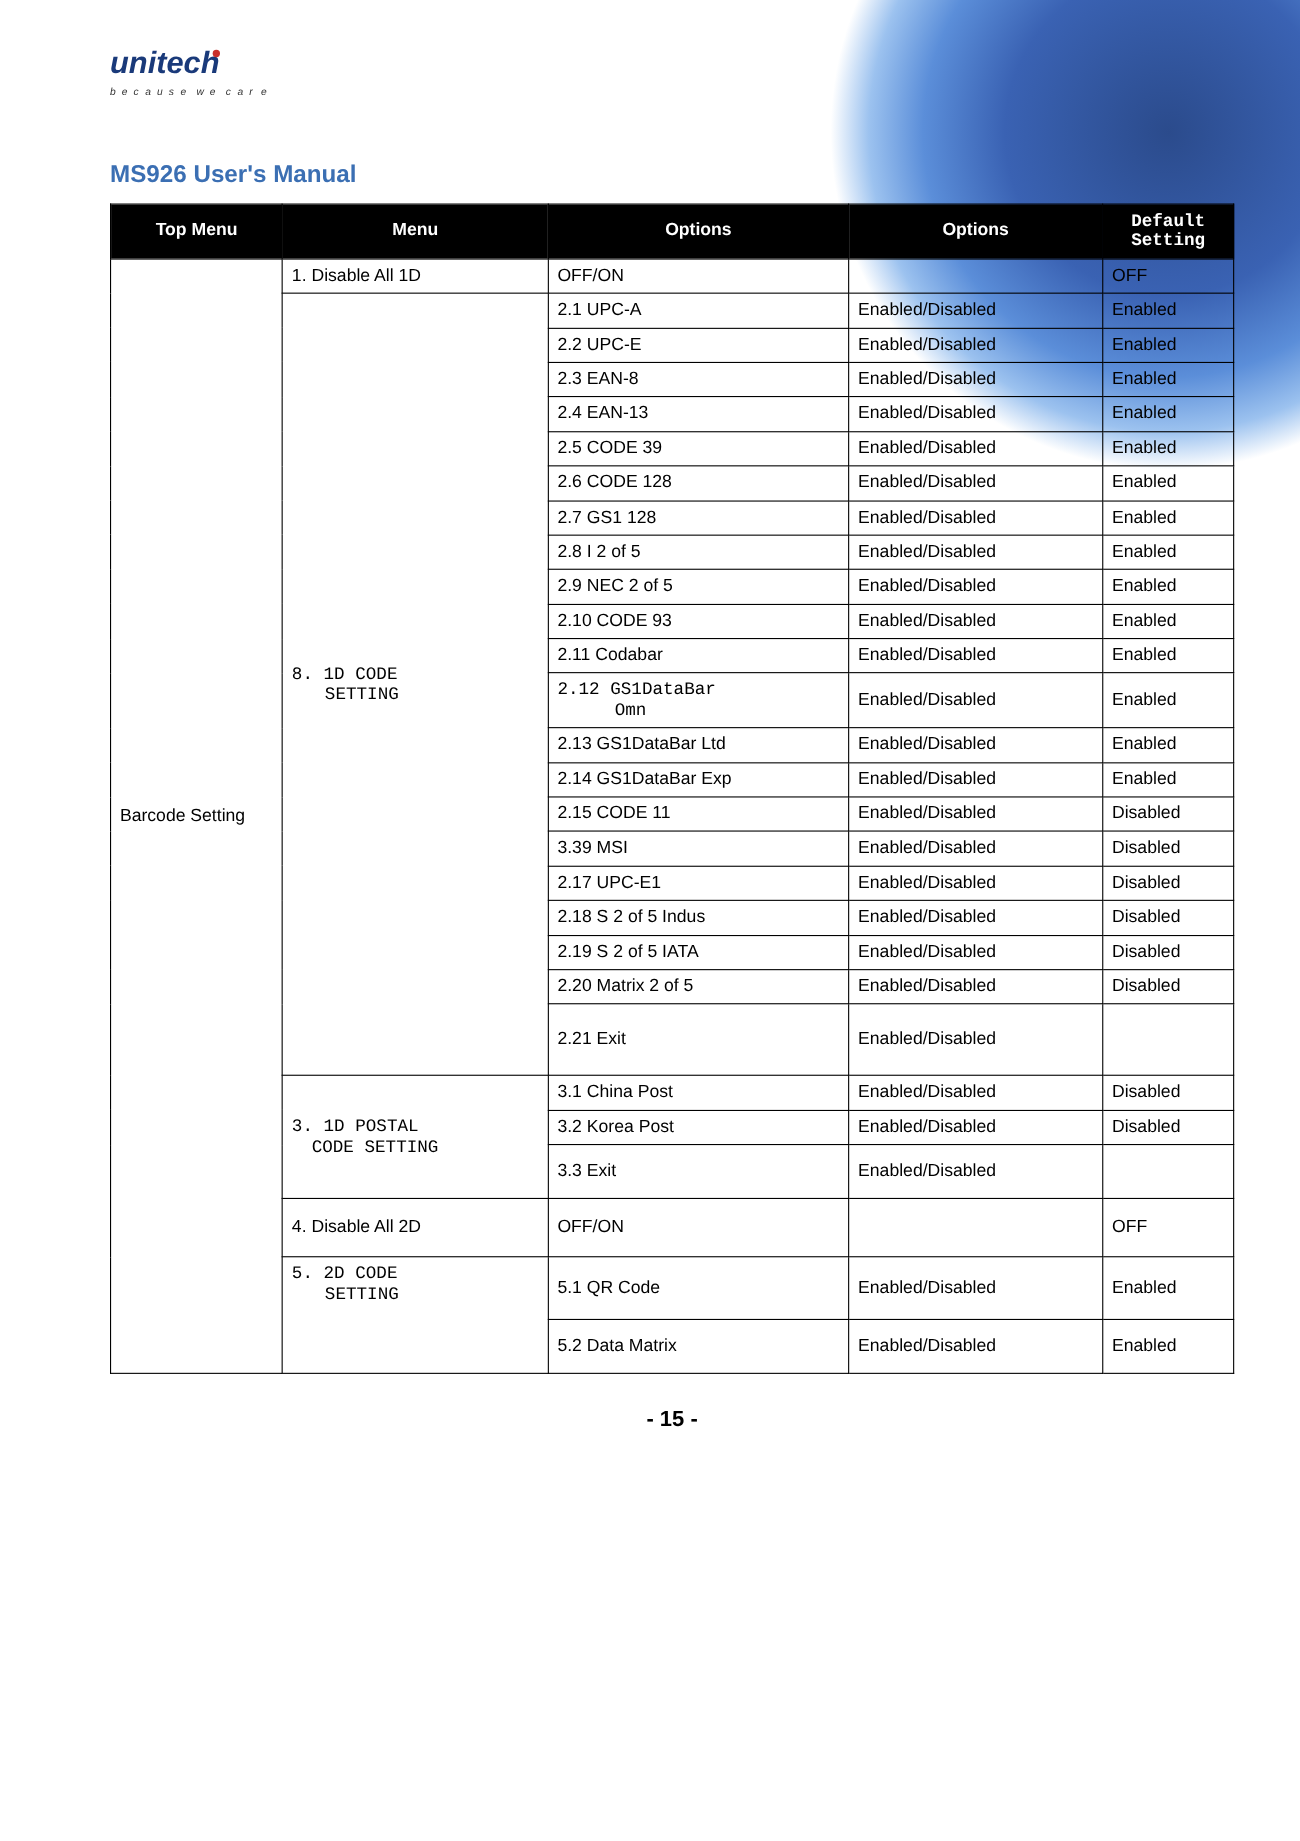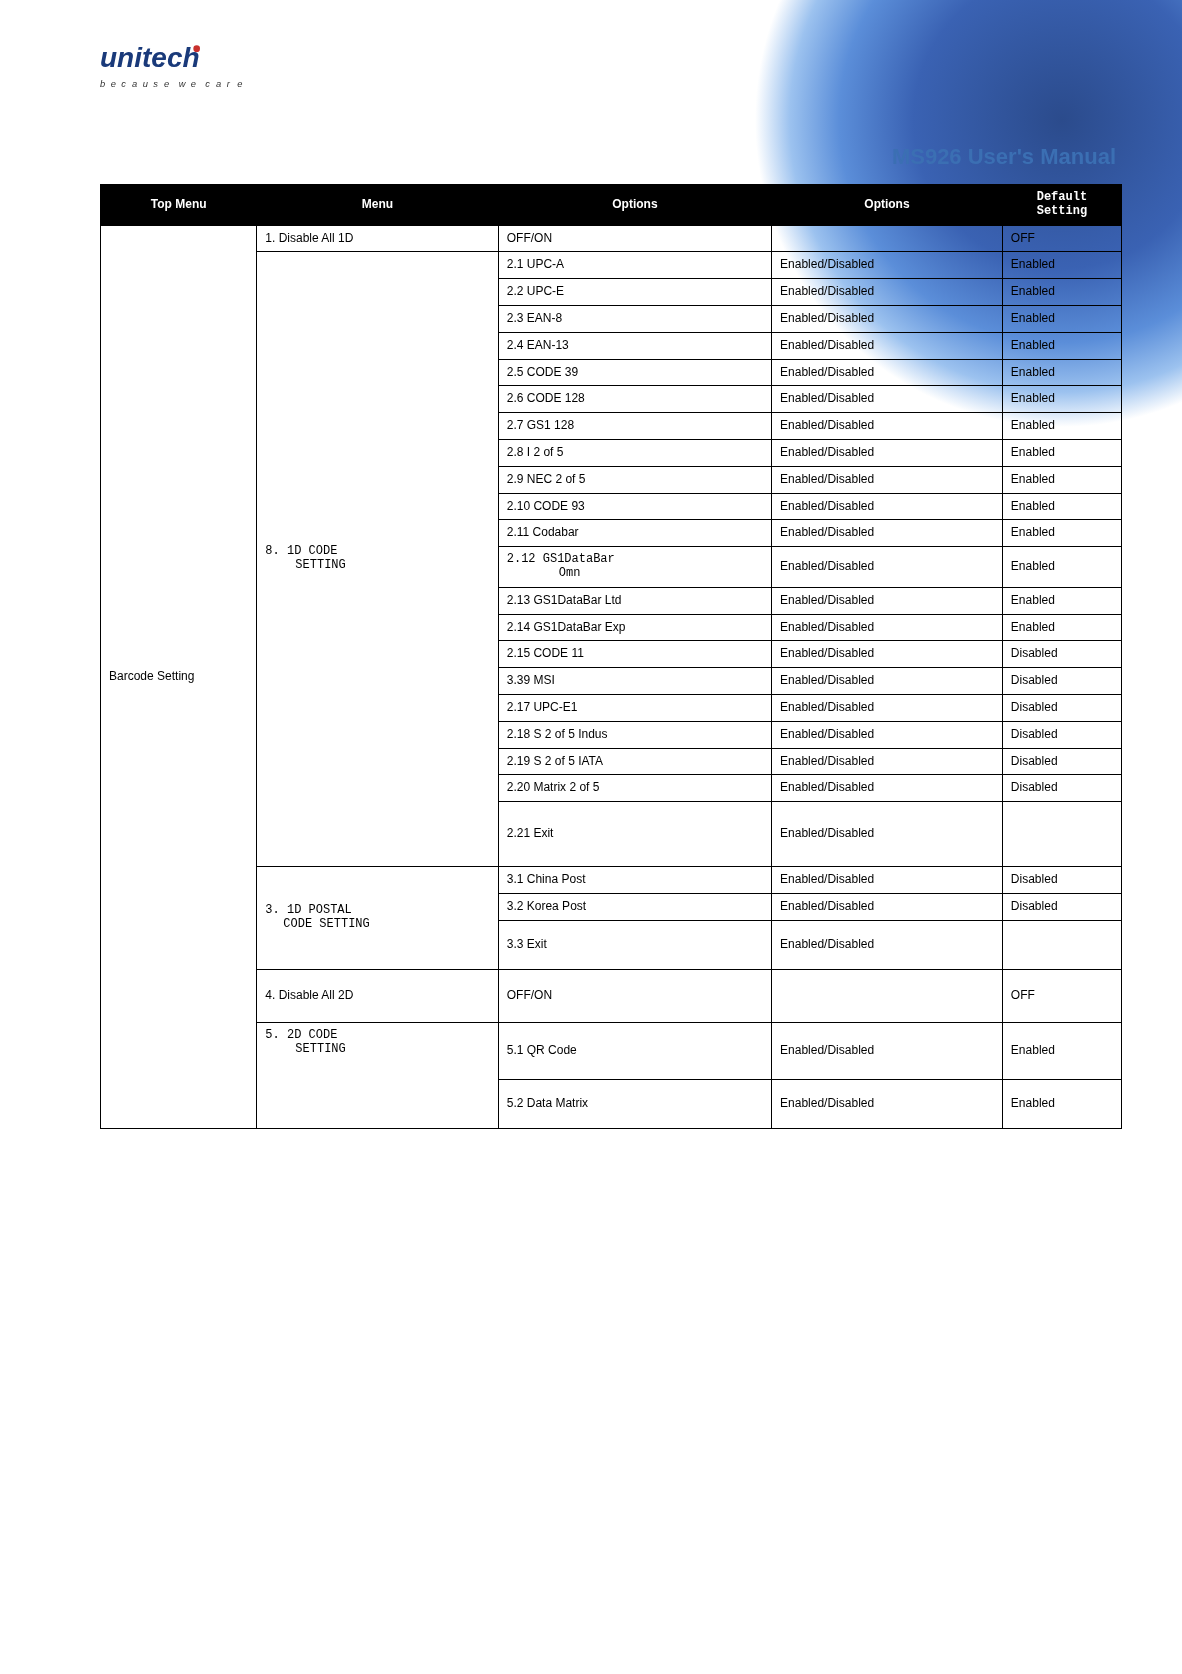"MS926 User's Manual" .doc-title { text-align: right -> left }
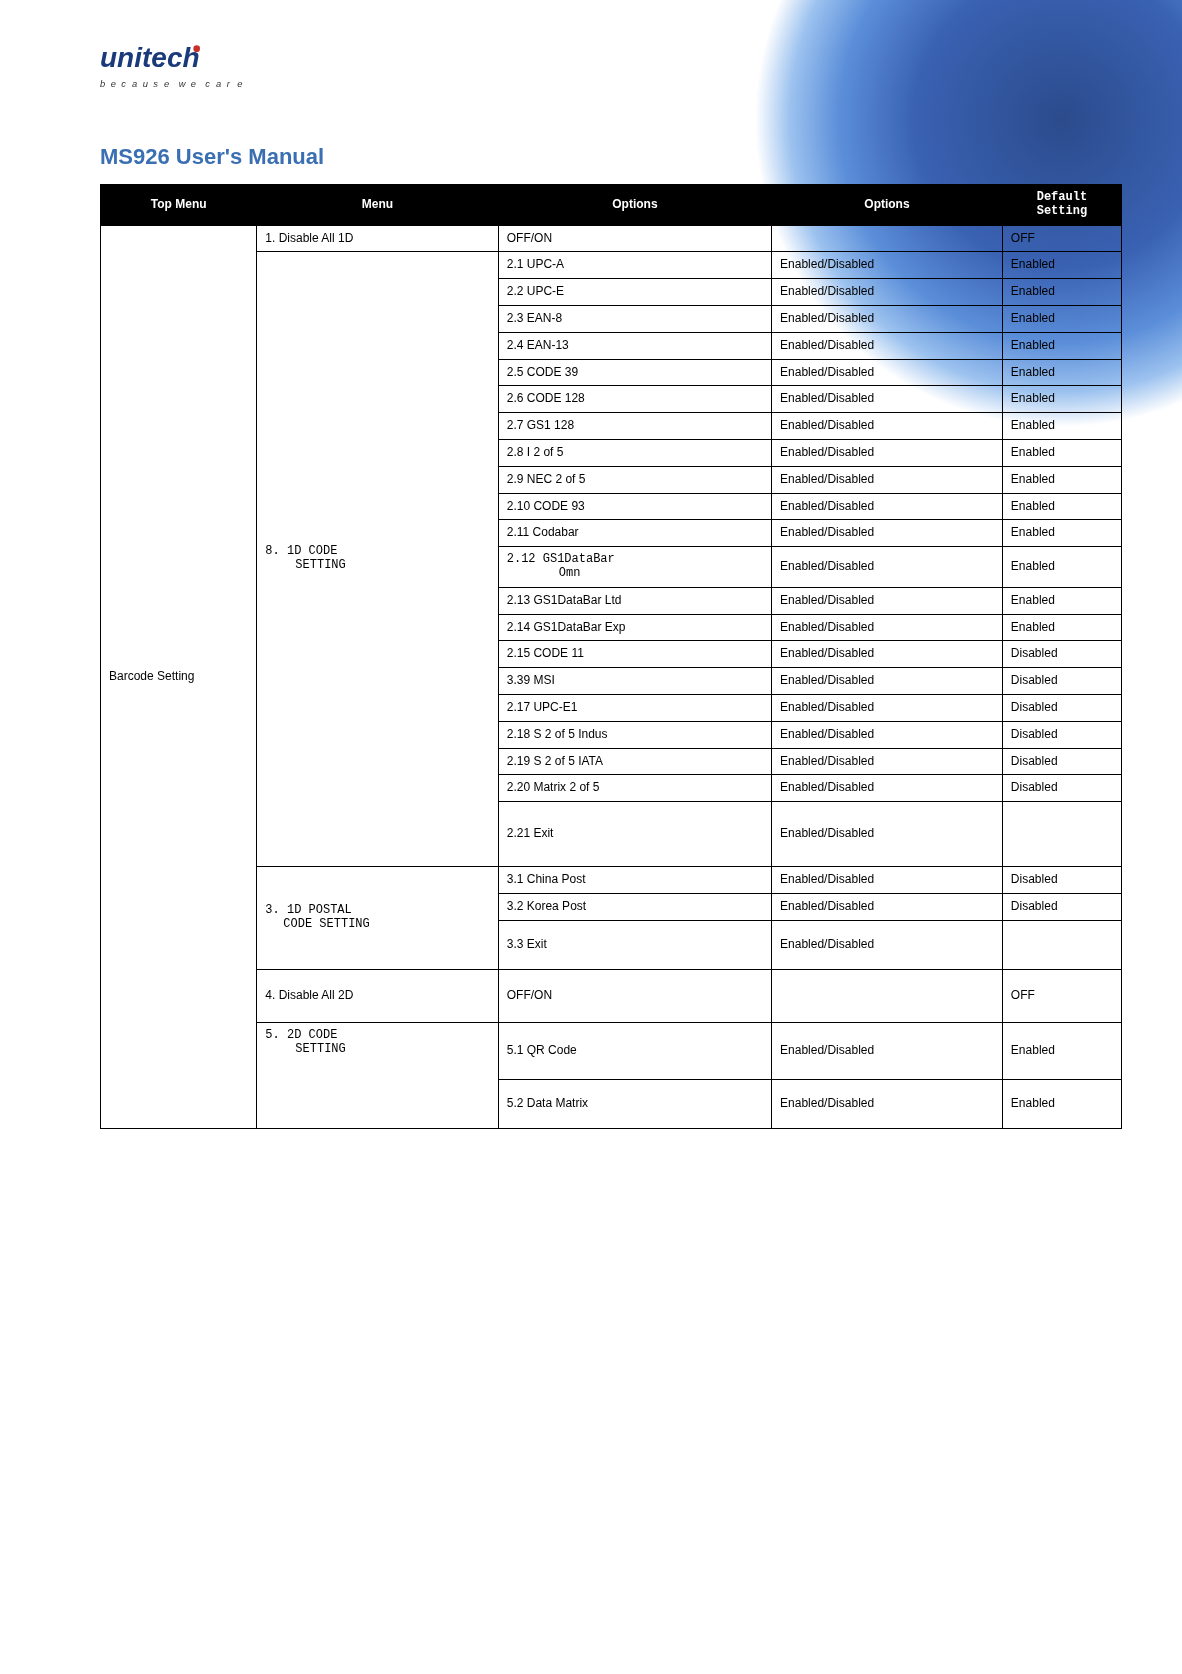"Top Menu" table.settings { font-size: 12px -> 16px }
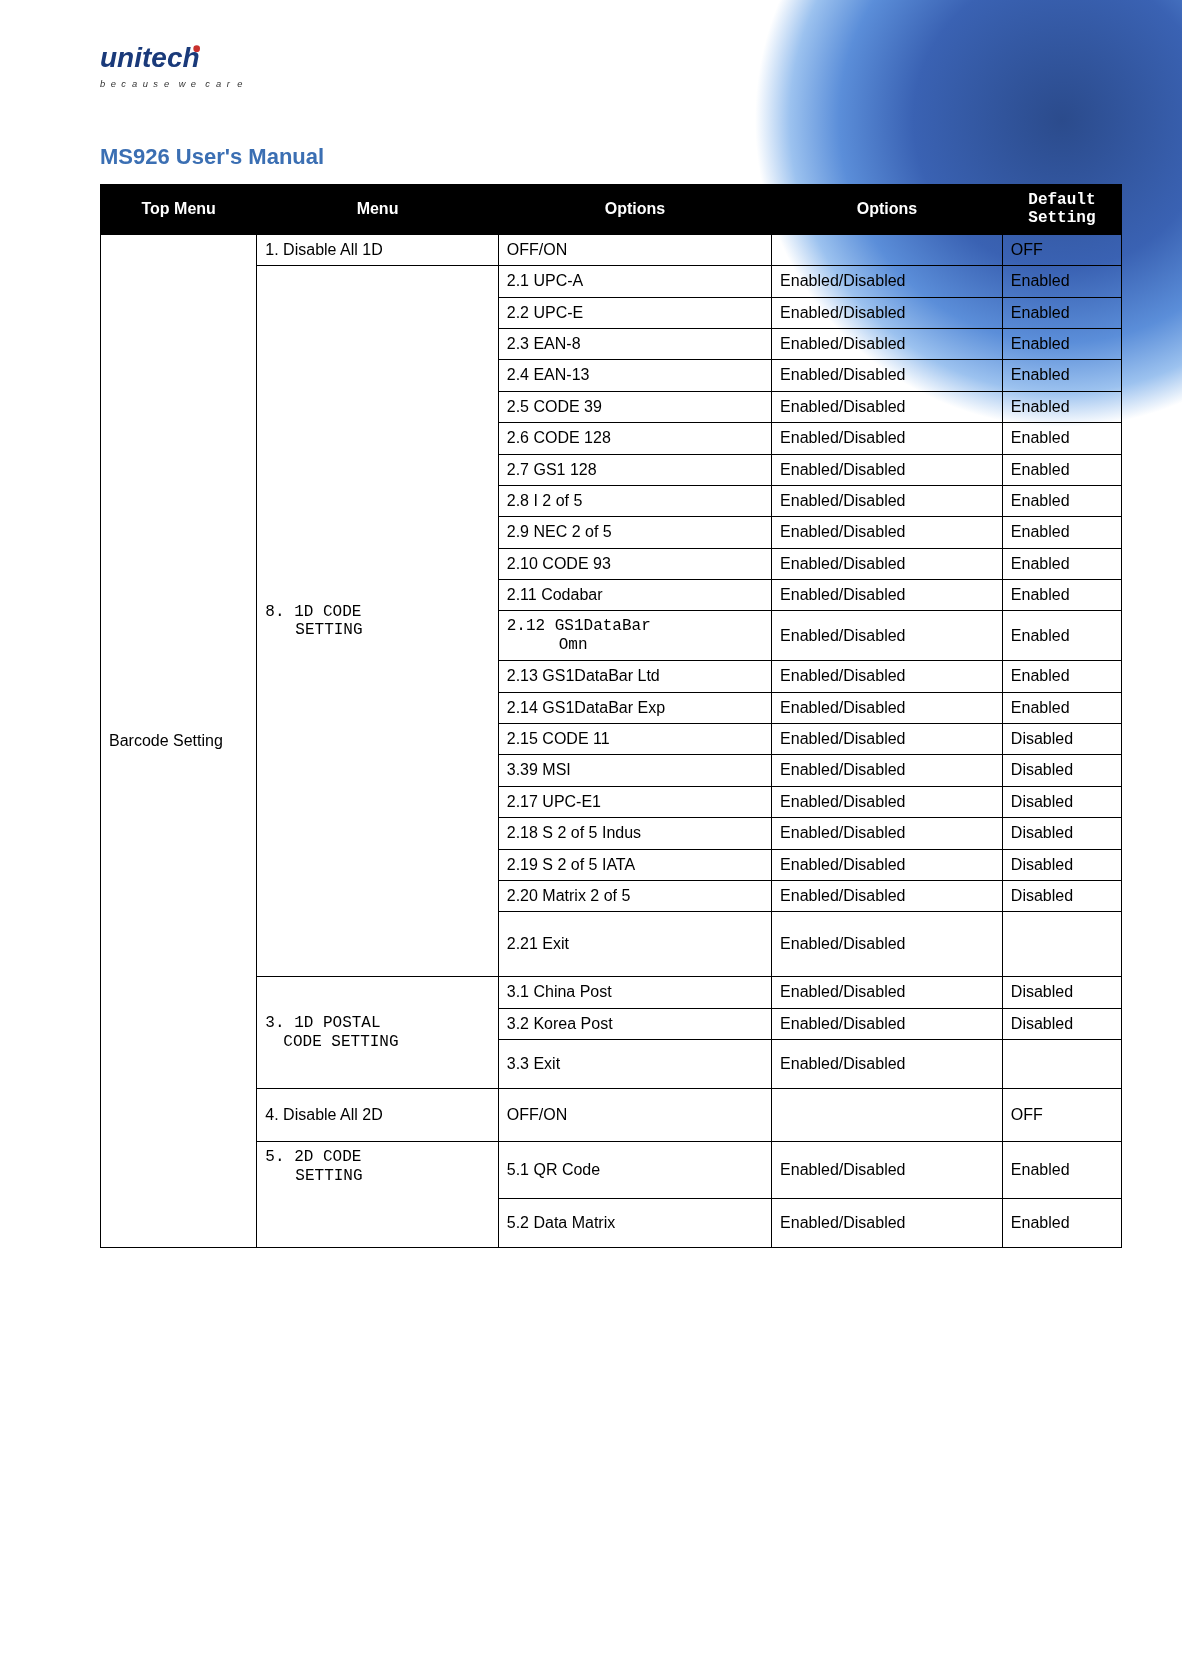"- 15 -" div.page-num { html: none -> <div>- 15 -</div> }
